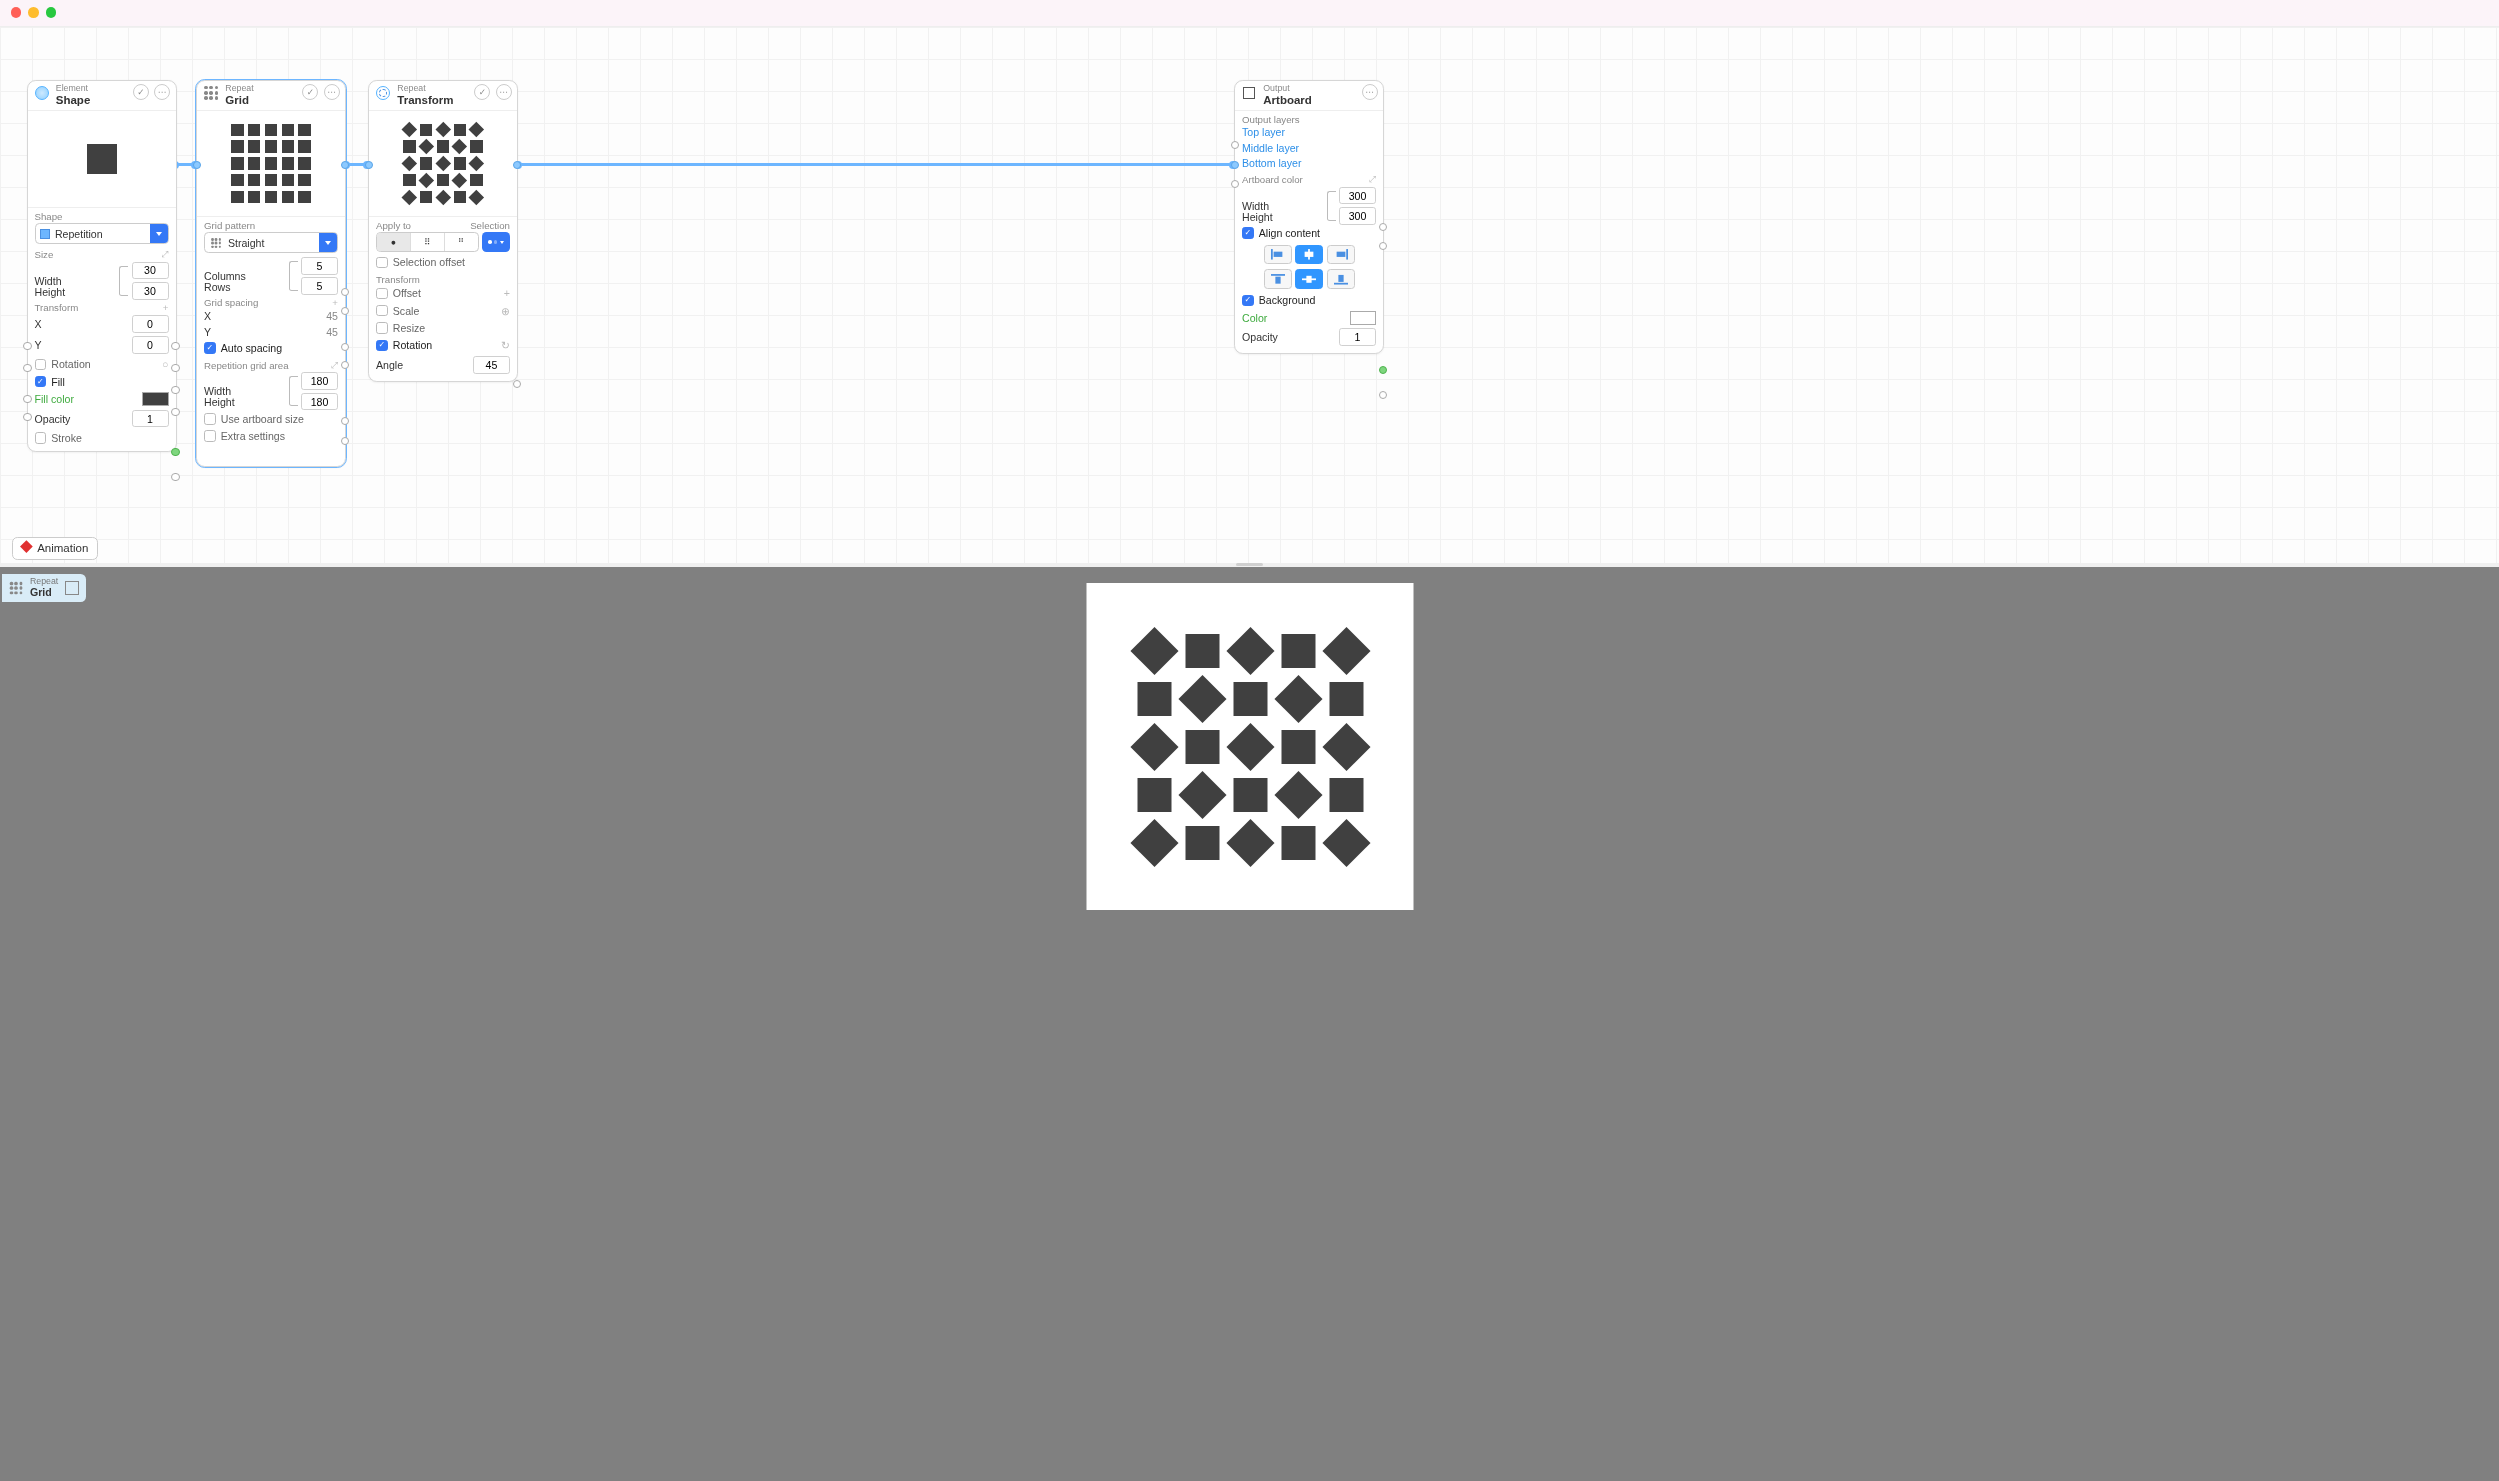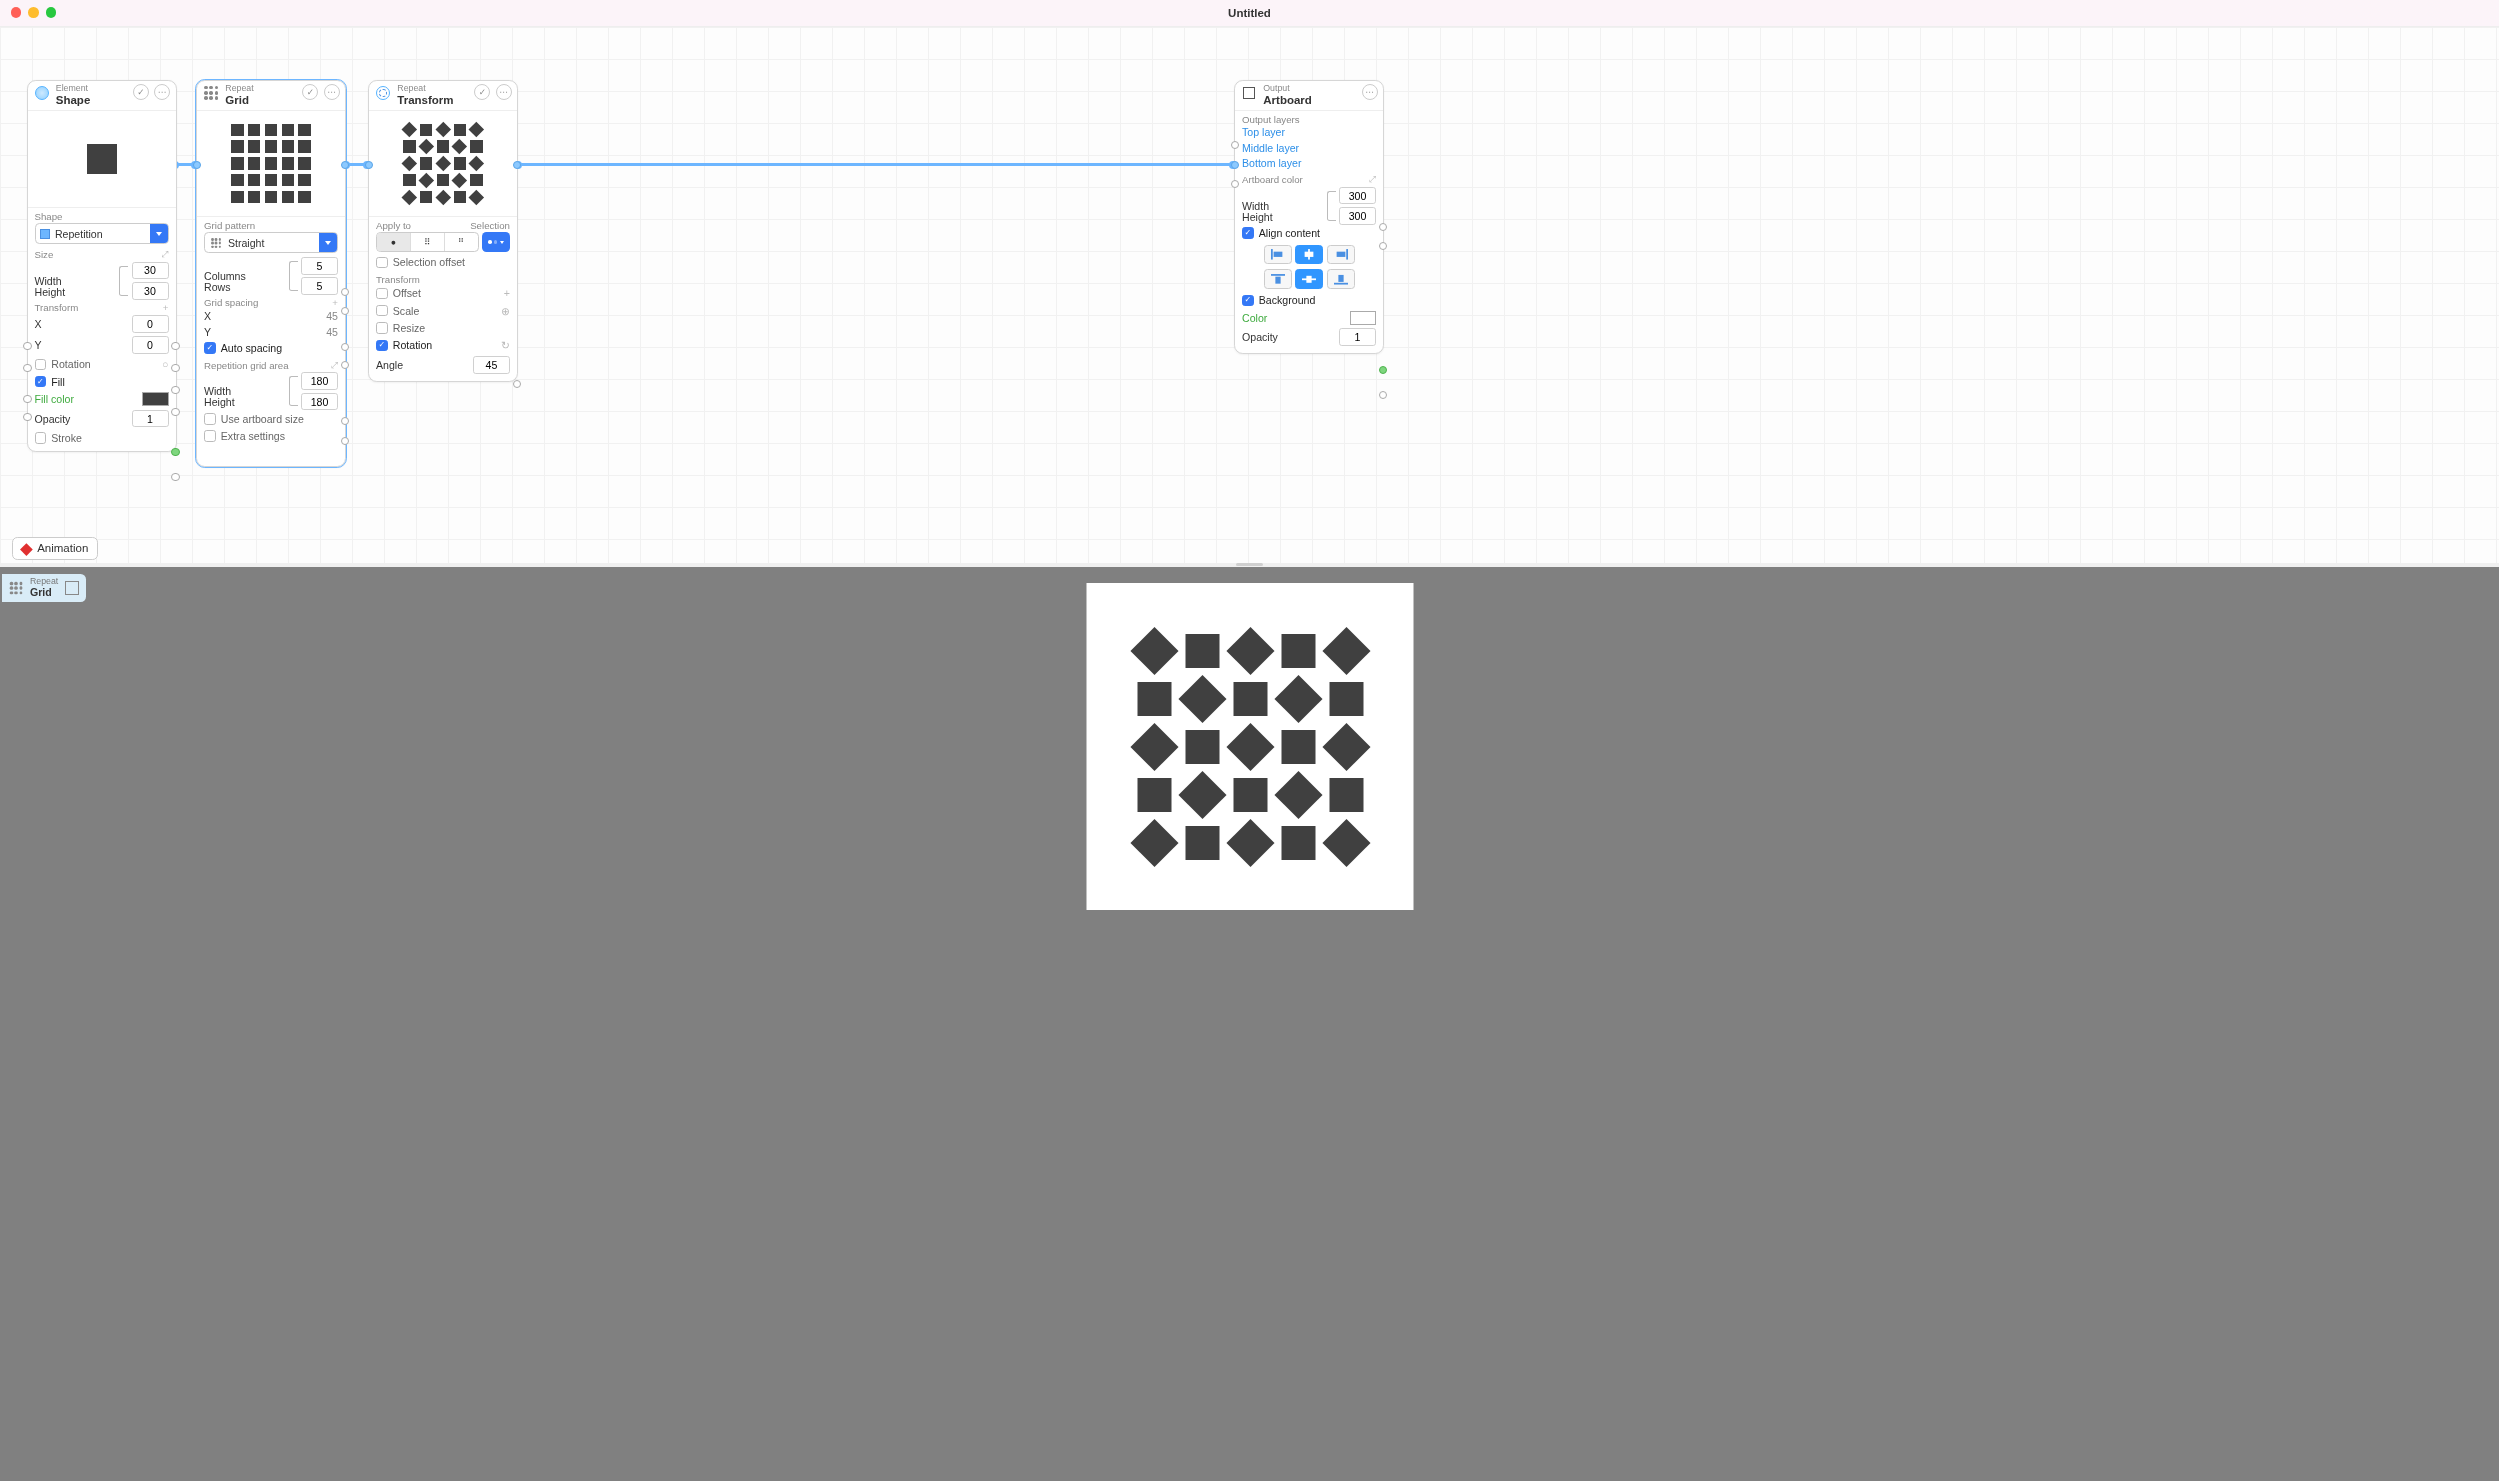"Untitled" div.title { html: <div>Untitled</div> -> none }
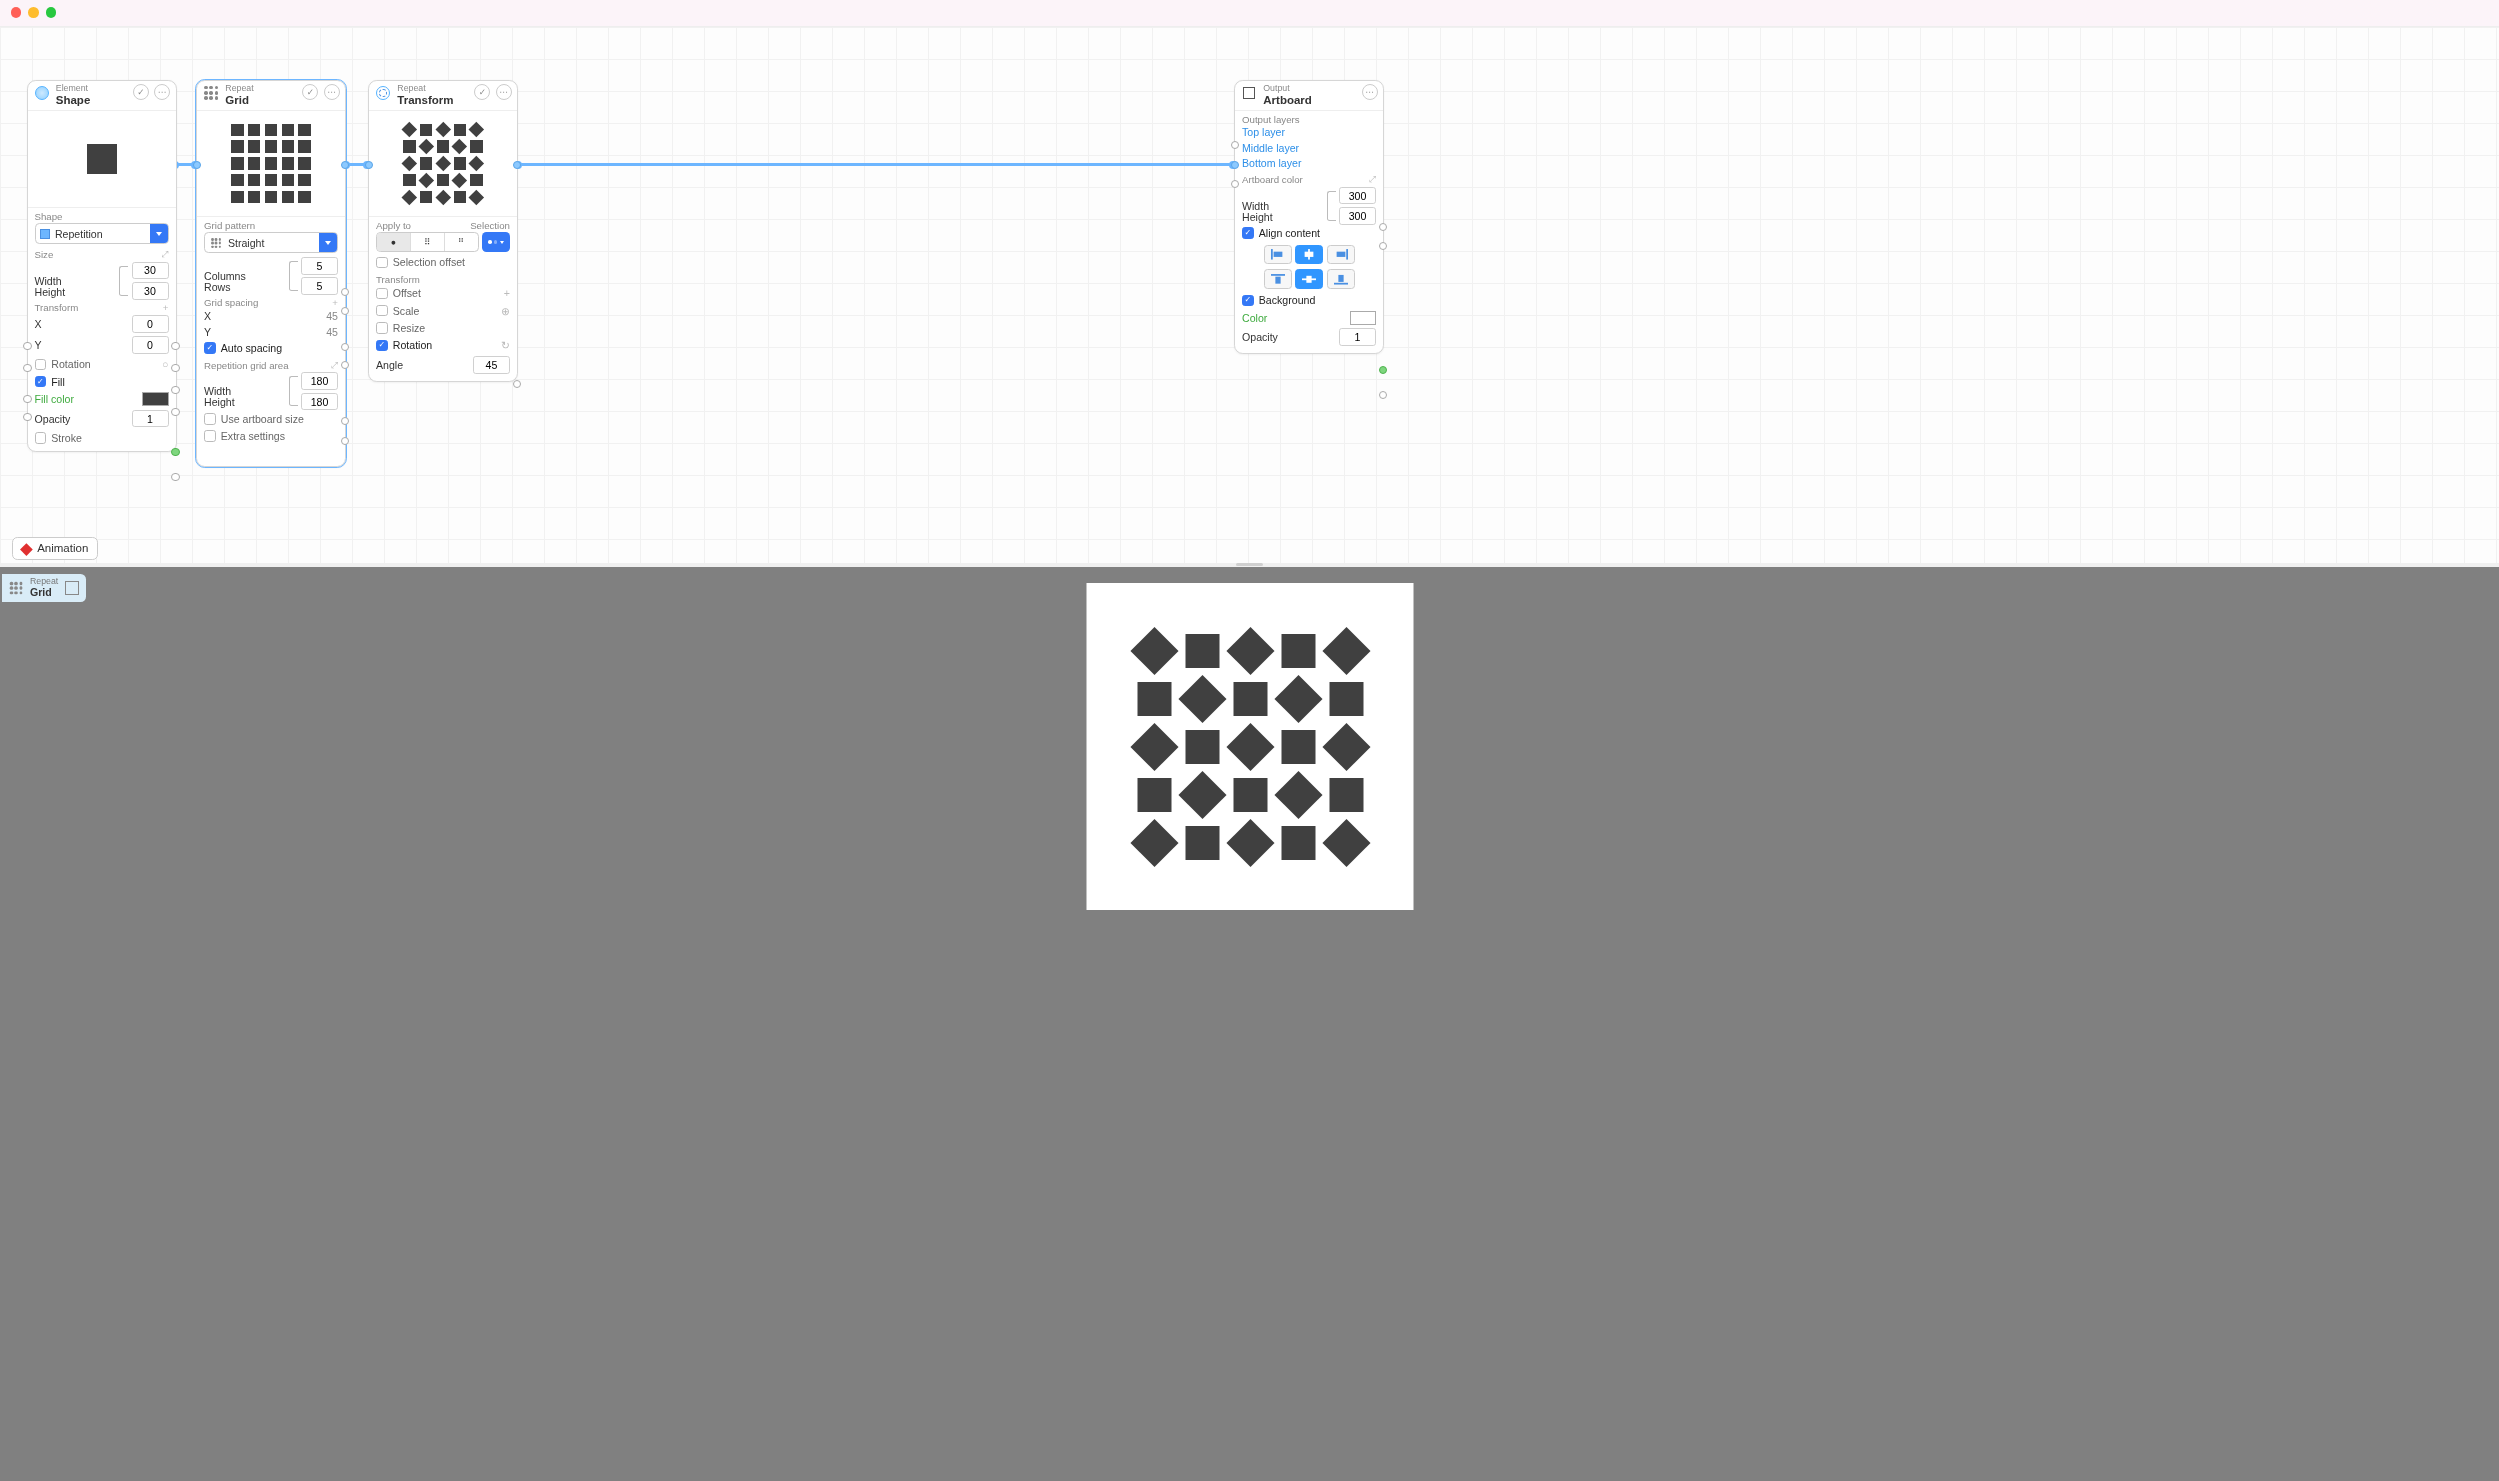"Animation" .anim-tab { align-items: flex-end -> flex-start }
